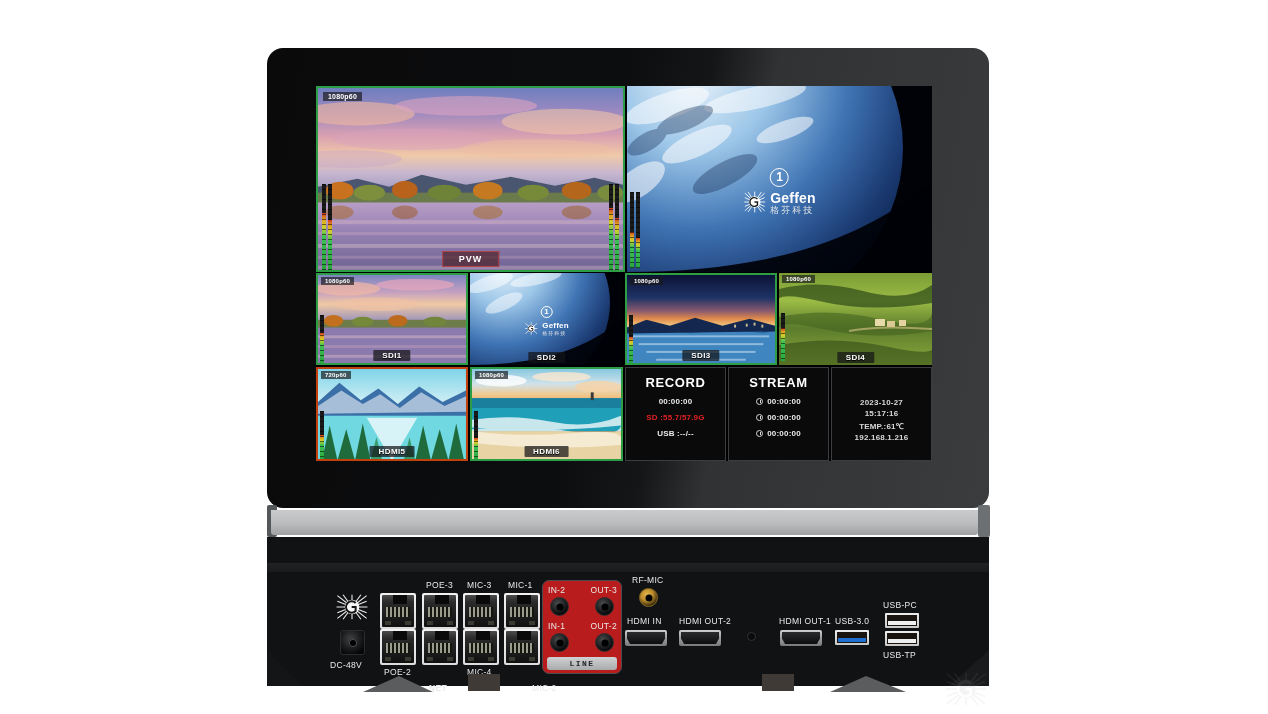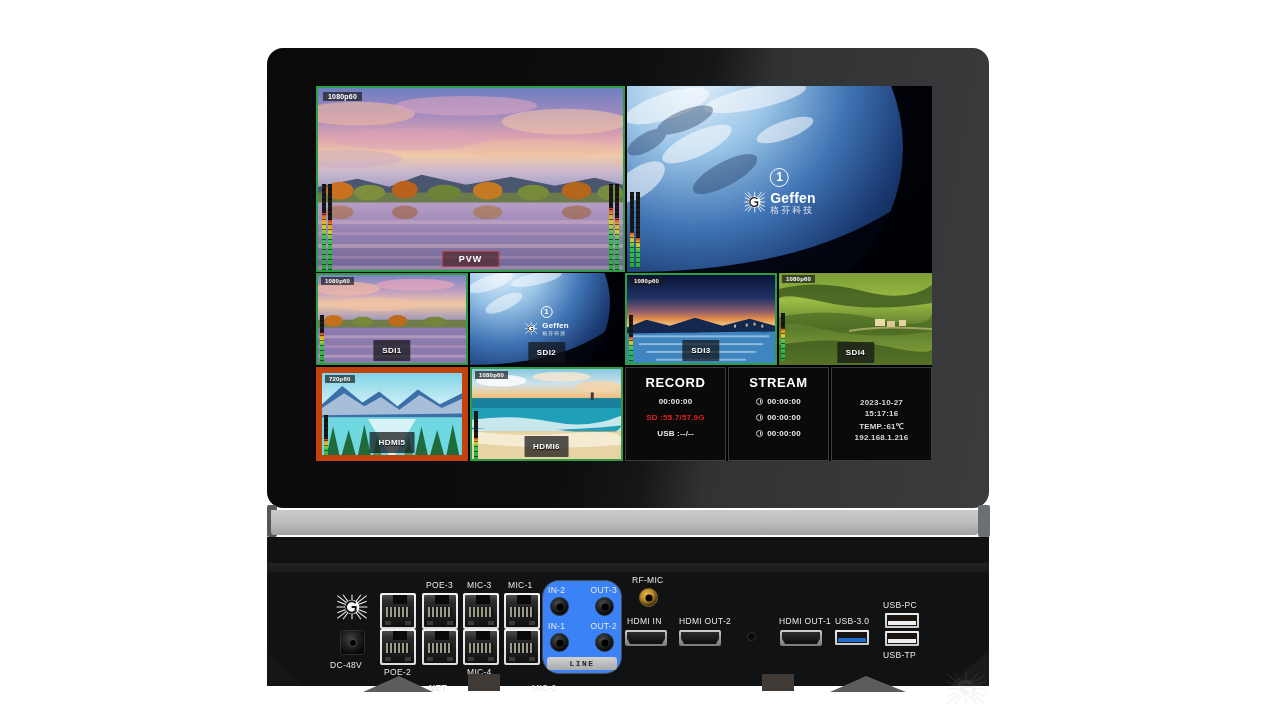"SDI1" .srclabel { padding: 6px 9px -> 1px 9px }
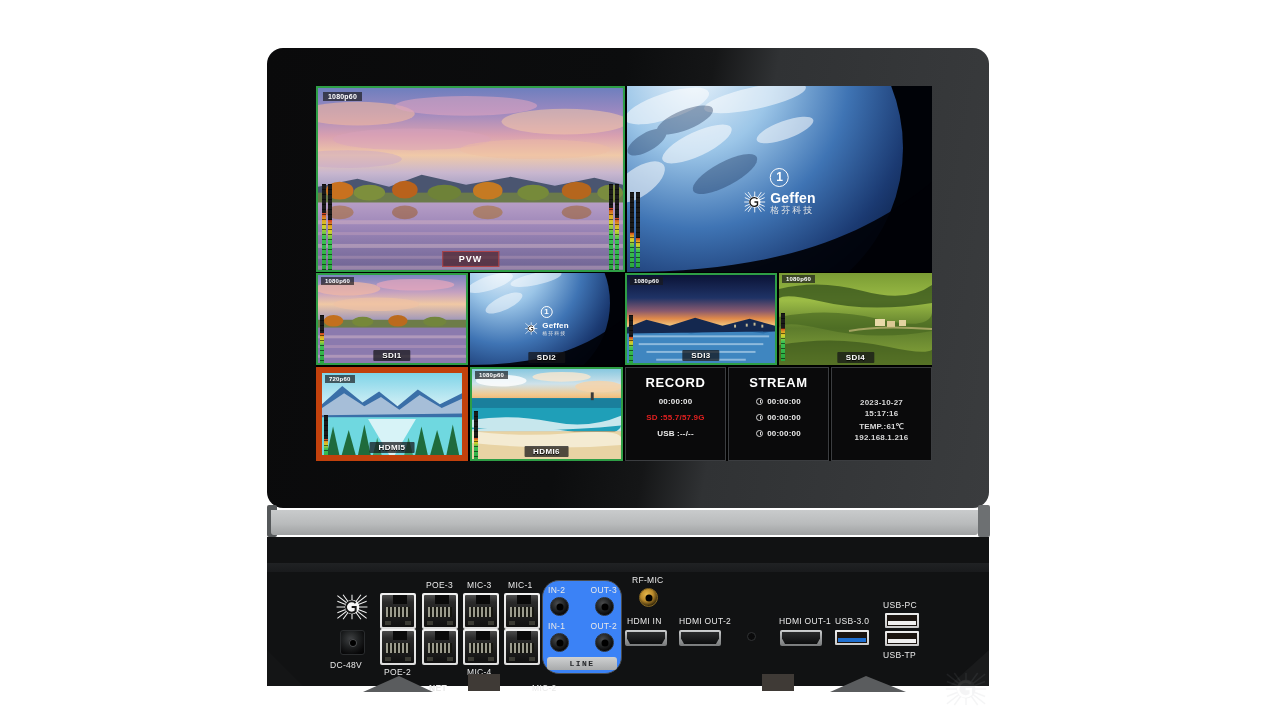"HDMI5" .b1 { border: 6px solid #c2410c -> 2px solid #c2410c }
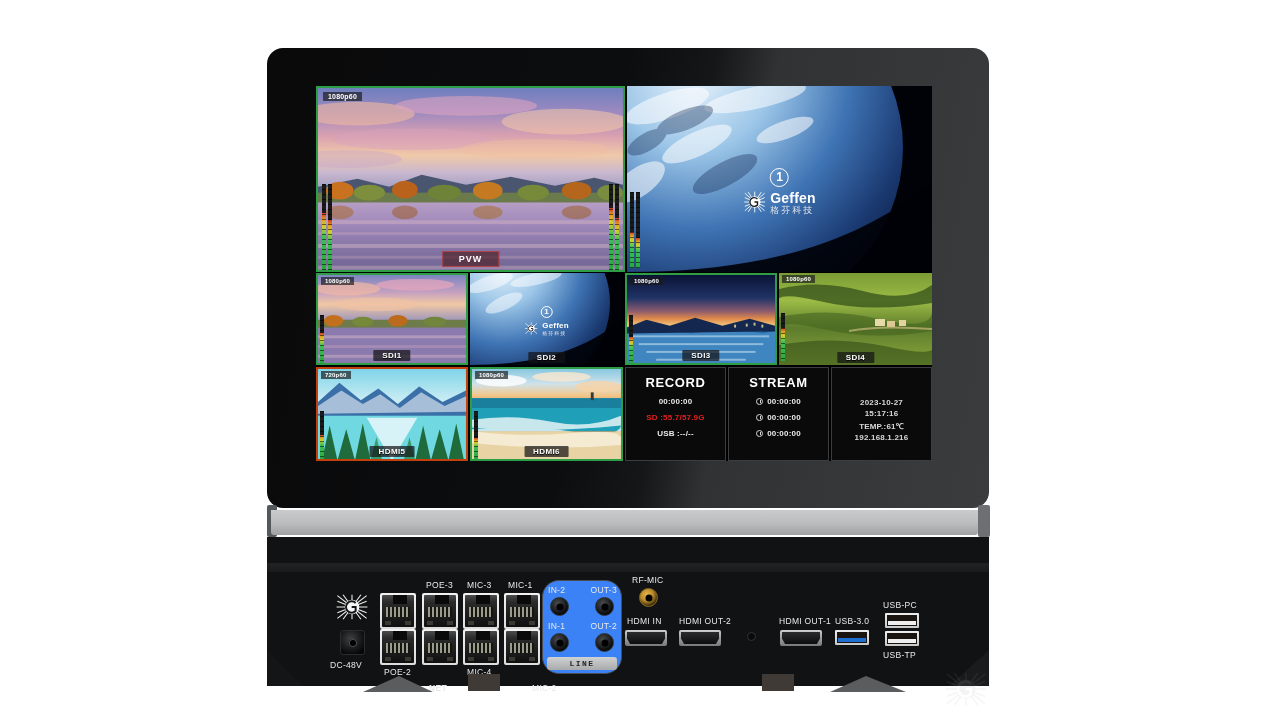"IN-2" .line-block { background: #3b82f6 -> #b91c1c; border-radius: 17px -> 7px }
